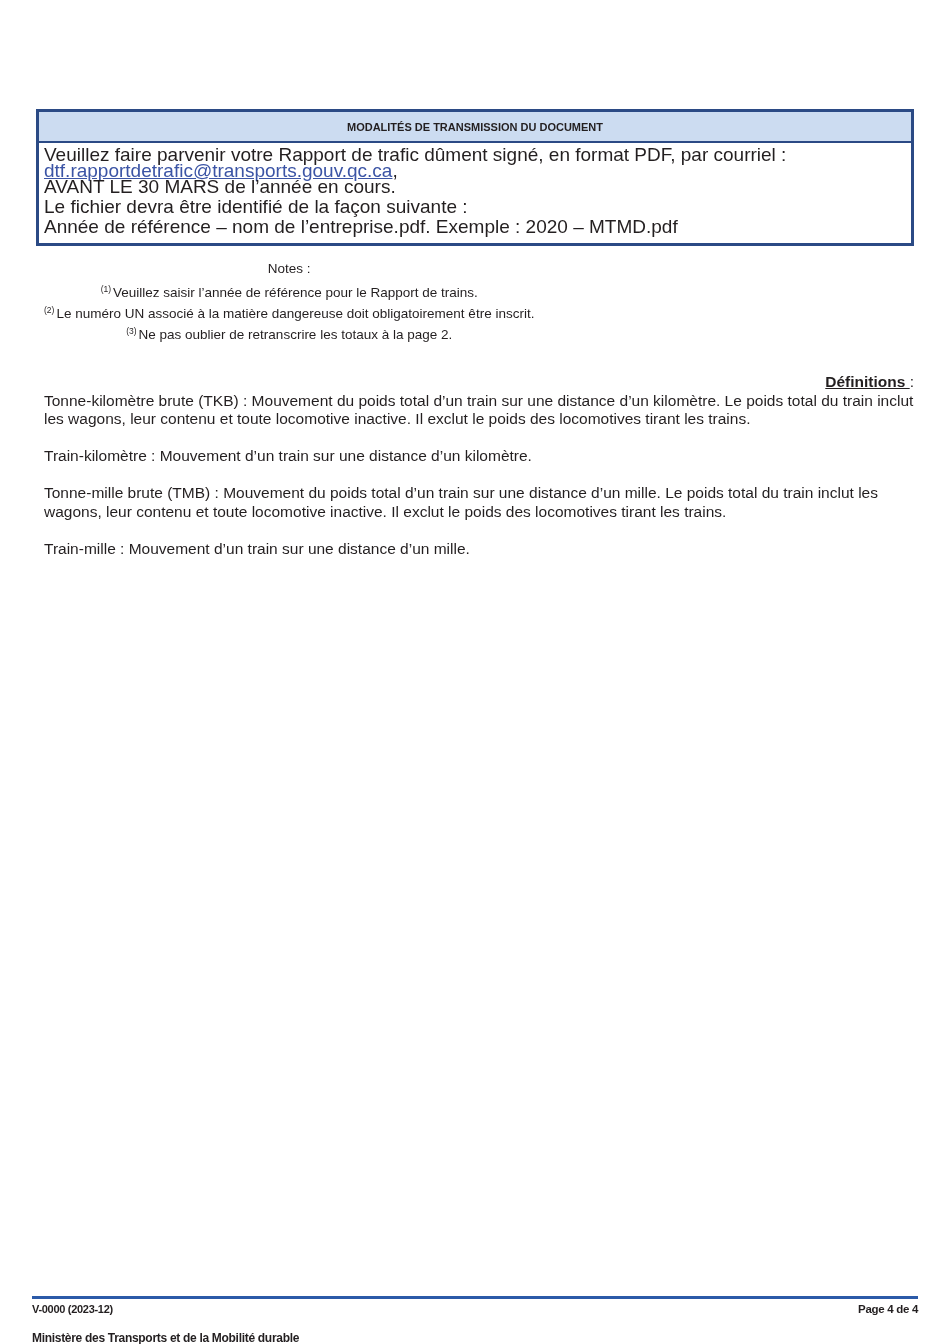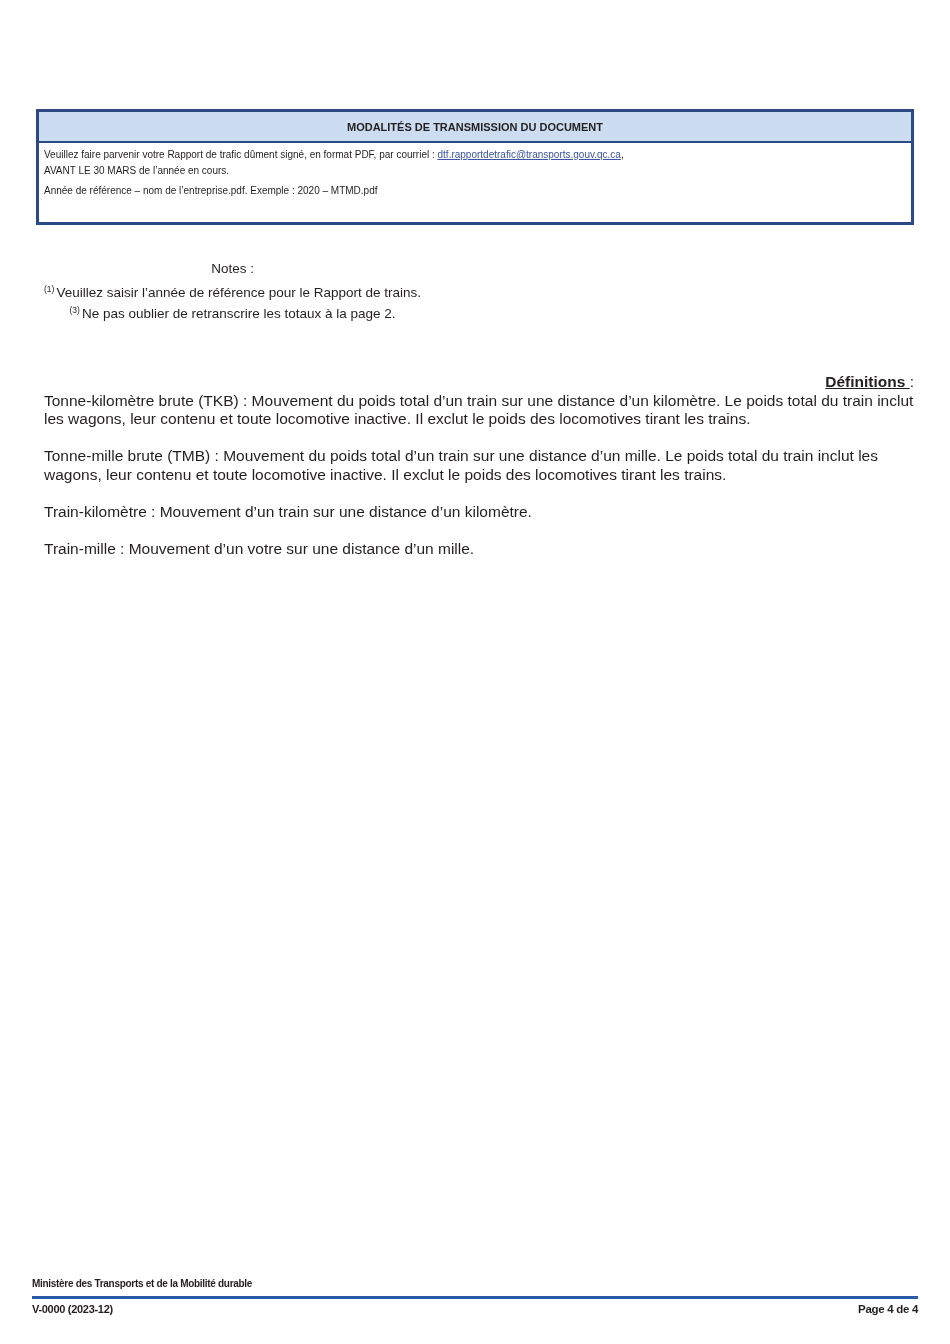"Veuillez faire parvenir votre Rapport" .box-body { font-size: 10px -> 19px; padding: 4px 5px 18px 5px -> 4px 5px 3px 5px }
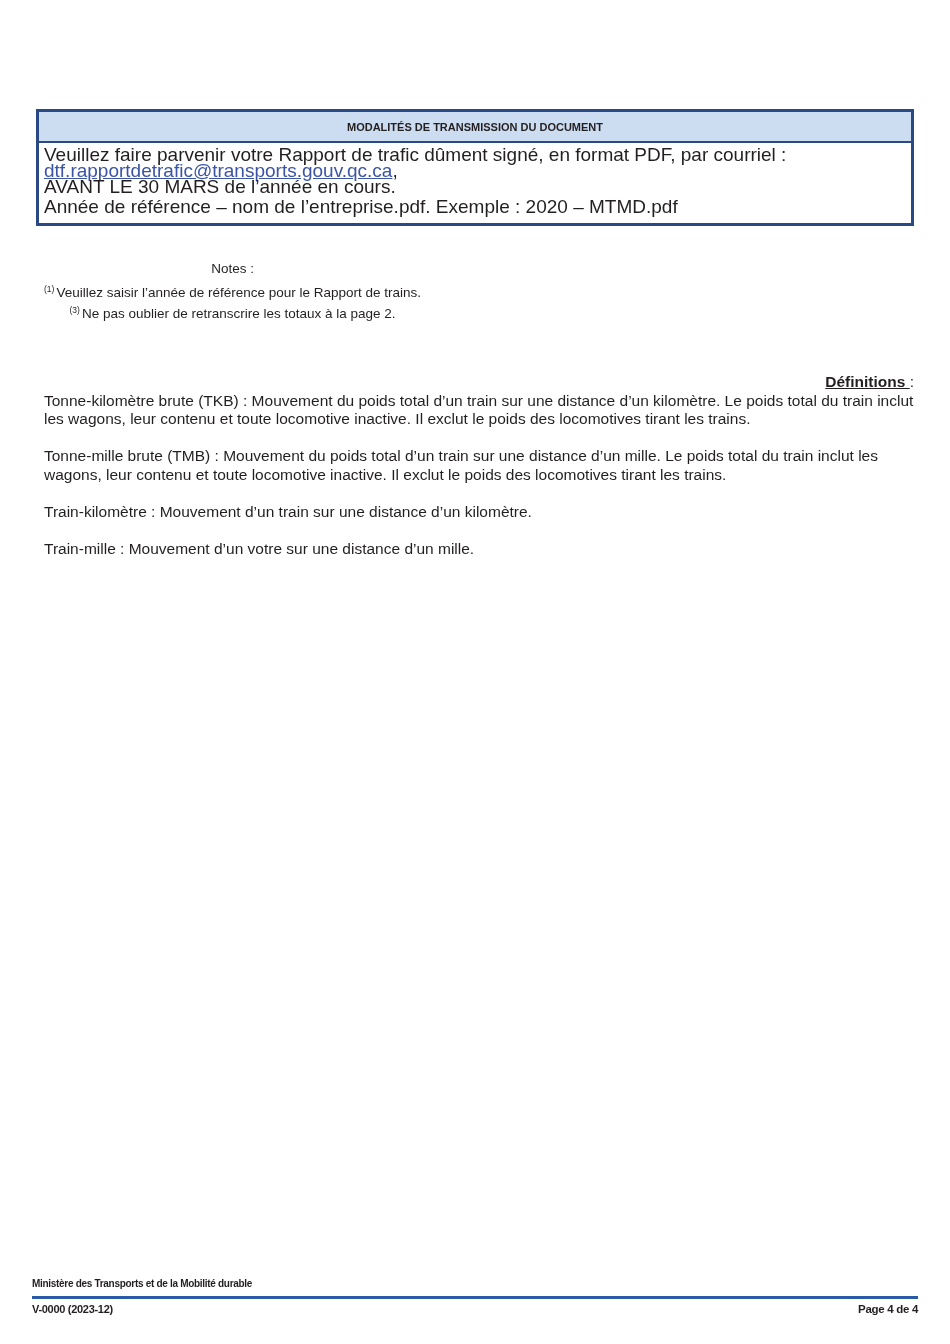"Le fichier devra être identifié" p { html: none -> <p>Le fichier devra être identifié de la façon suivante :</p> }
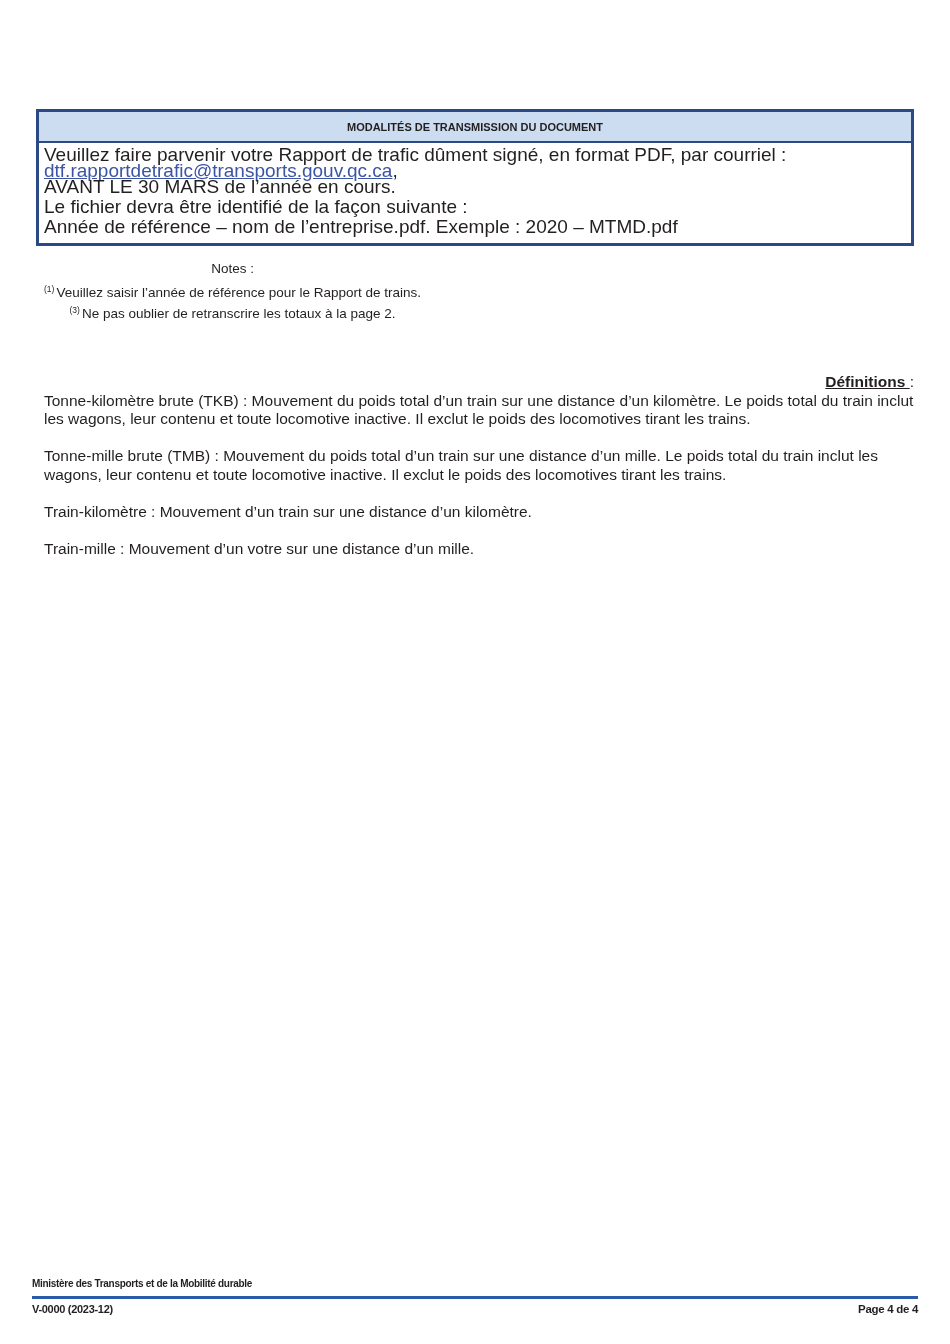"(2) Le numéro UN associé" div.line { html: none -> <div><sup>(2)</sup><span>Le numéro UN associé à la matière dangereuse doit obligatoirement être inscrit.</span></div> }
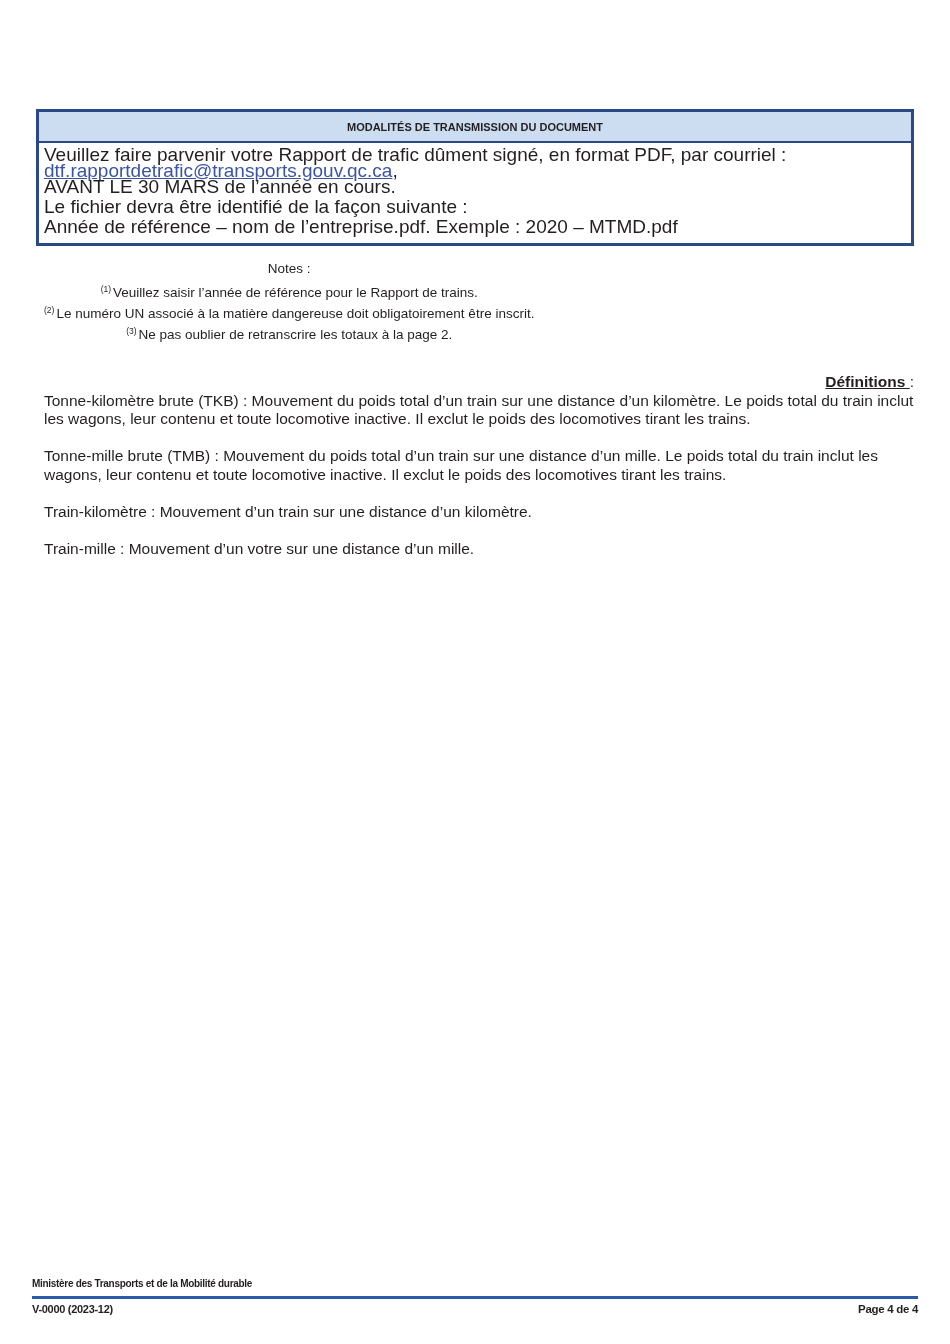"Tonne-mille brute (TMB) : Mouvement" p.def-para { order: before "Train-kilomètre : Mouvement d’un train" -> after "Train-kilomètre : Mouvement d’un train" }
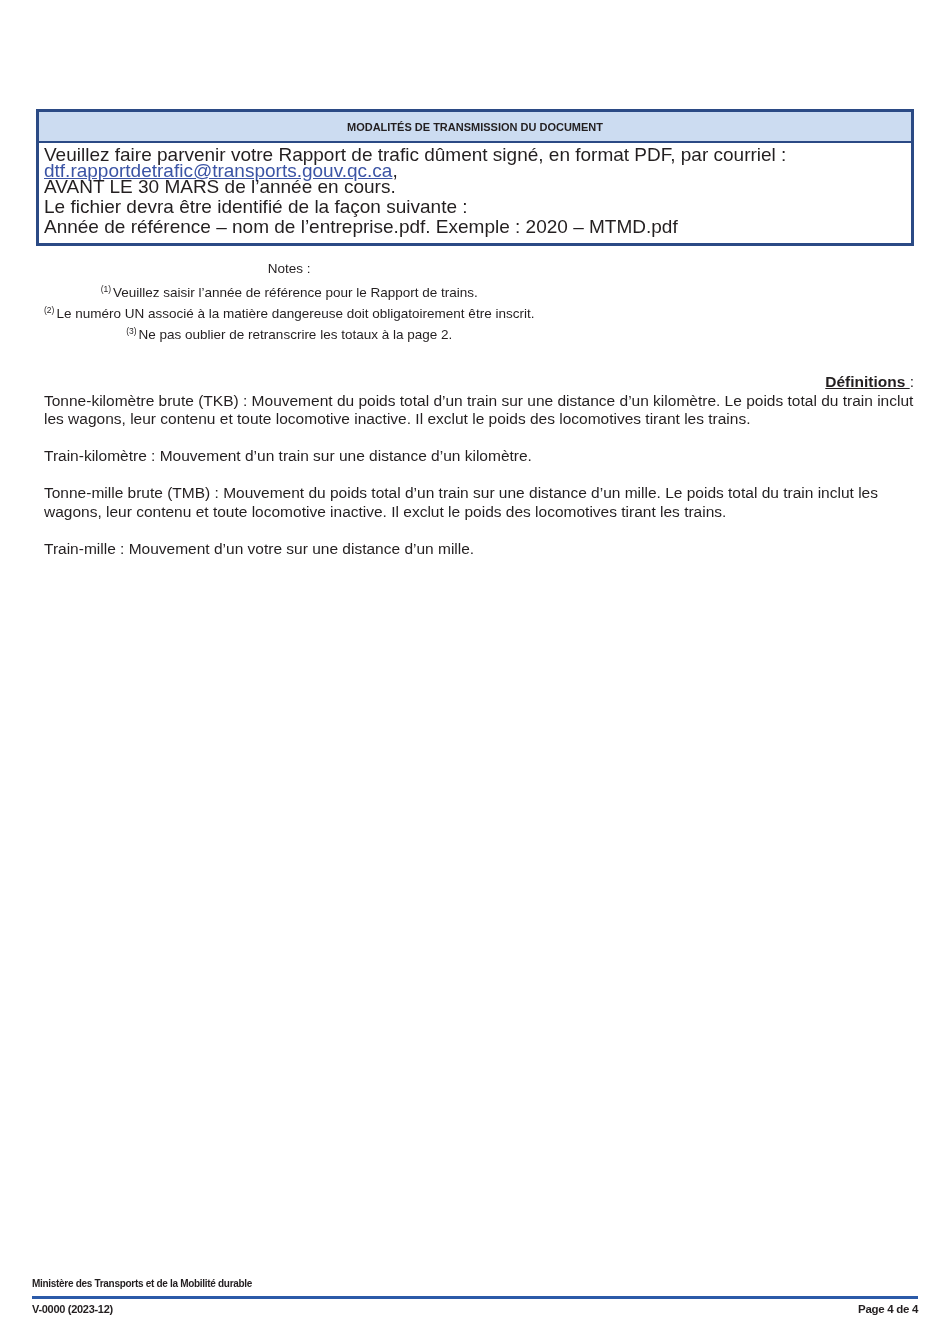"Train-mille : Mouvement d’un votre" p.def-para { text: votre -> train }
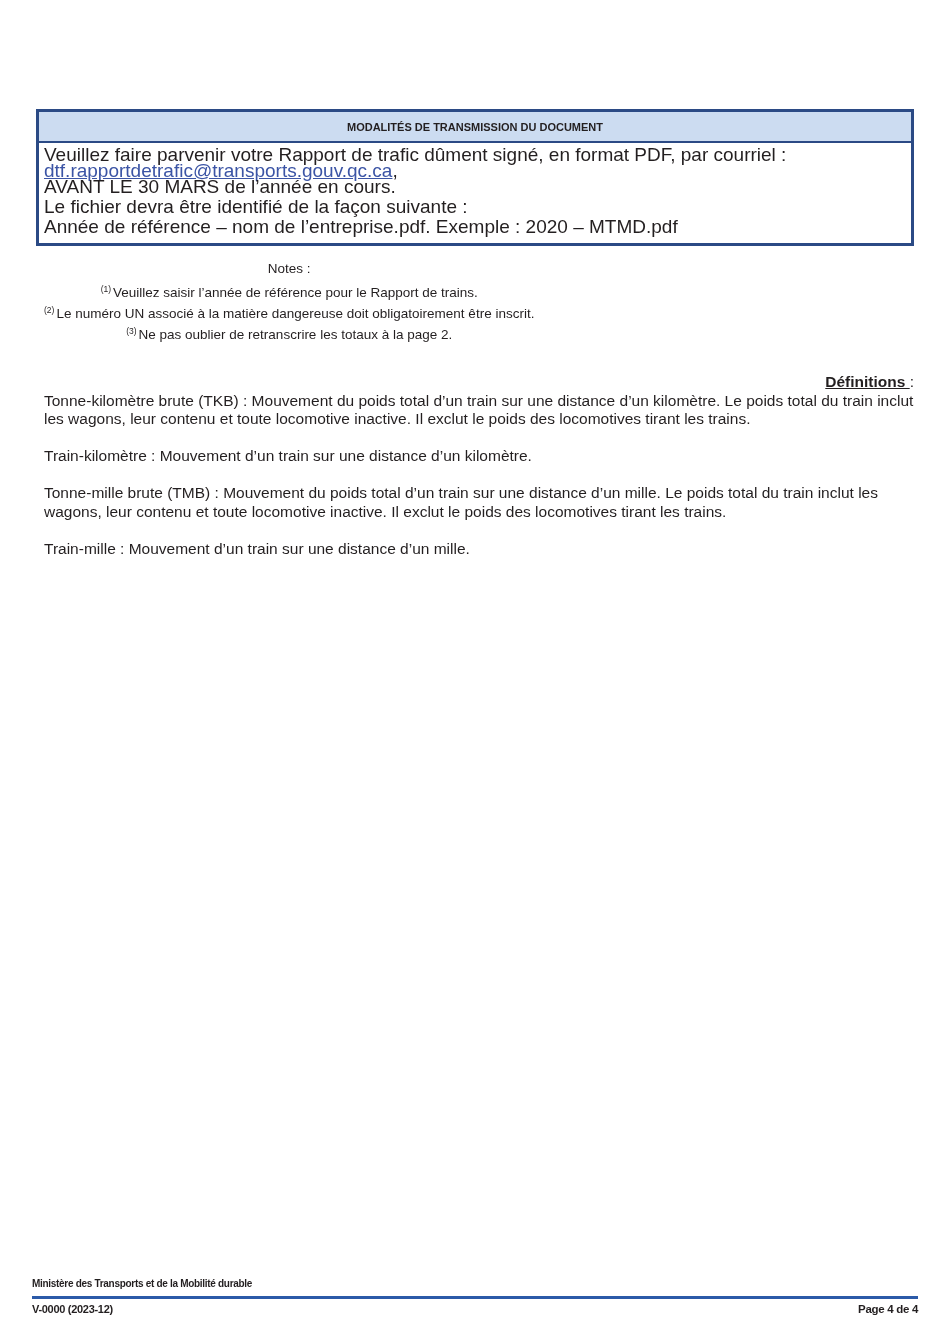"Ministère des Transports et de" .footer-org { font-size: 10px -> 12px; top: 1278px -> 1331px }
